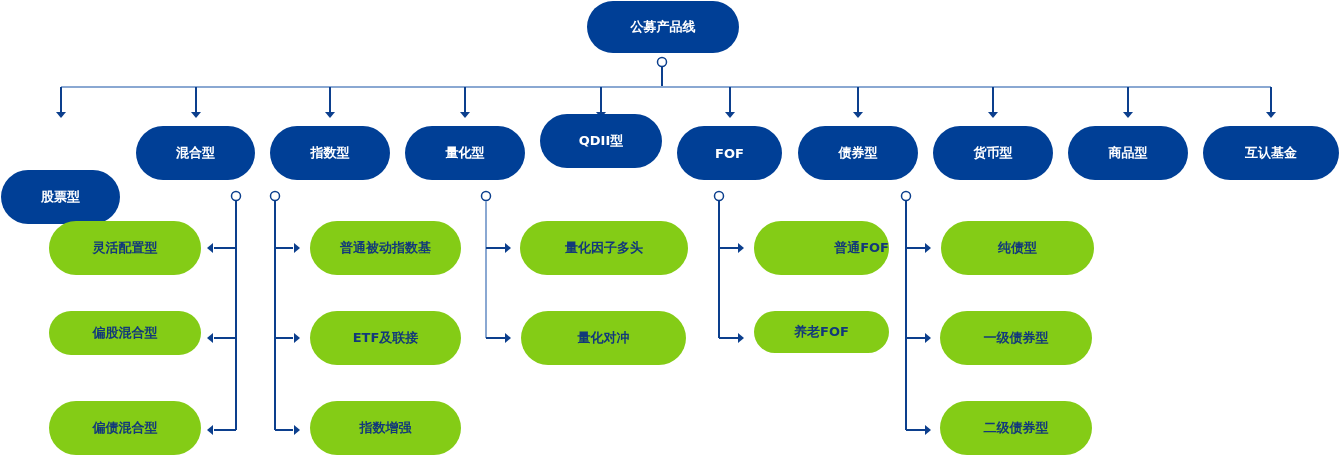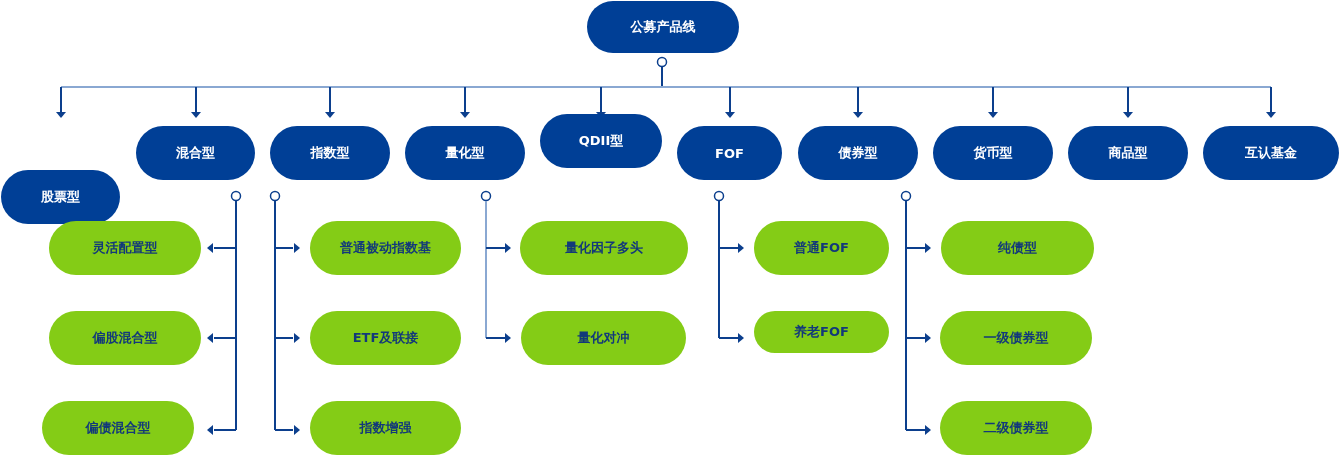"普通FOF" div.node { justify-content: none -> flex-end }
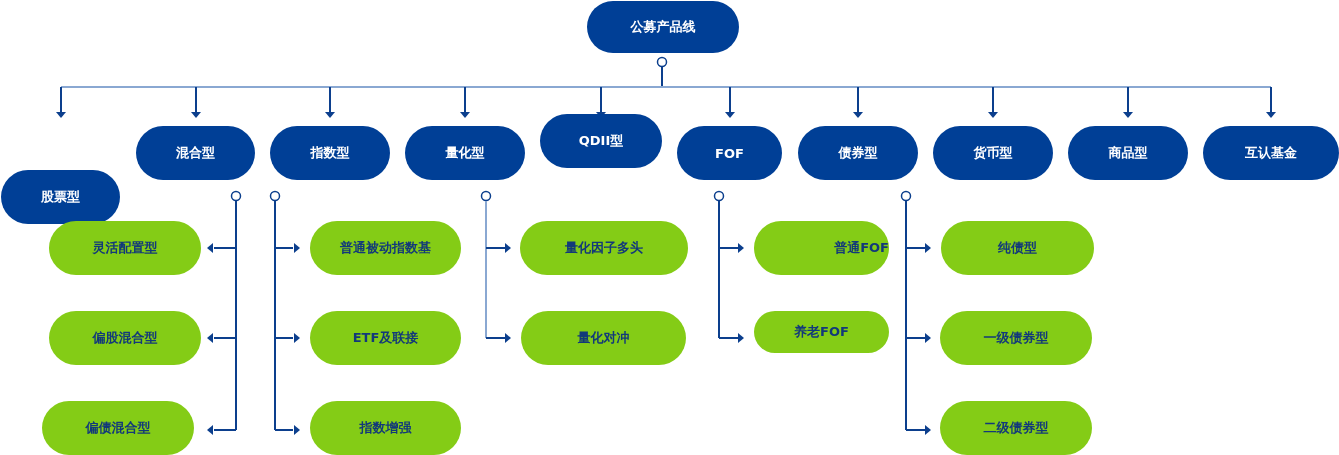"偏股混合型" div.node { height: 54px -> 44px }
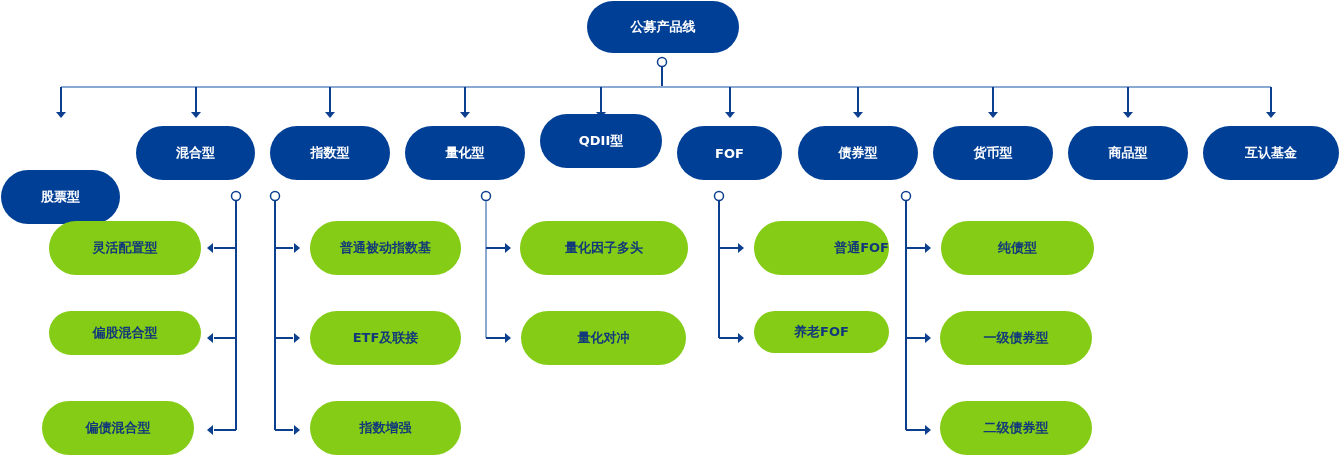"偏债混合型" div.node { left: 42px -> 49px }
